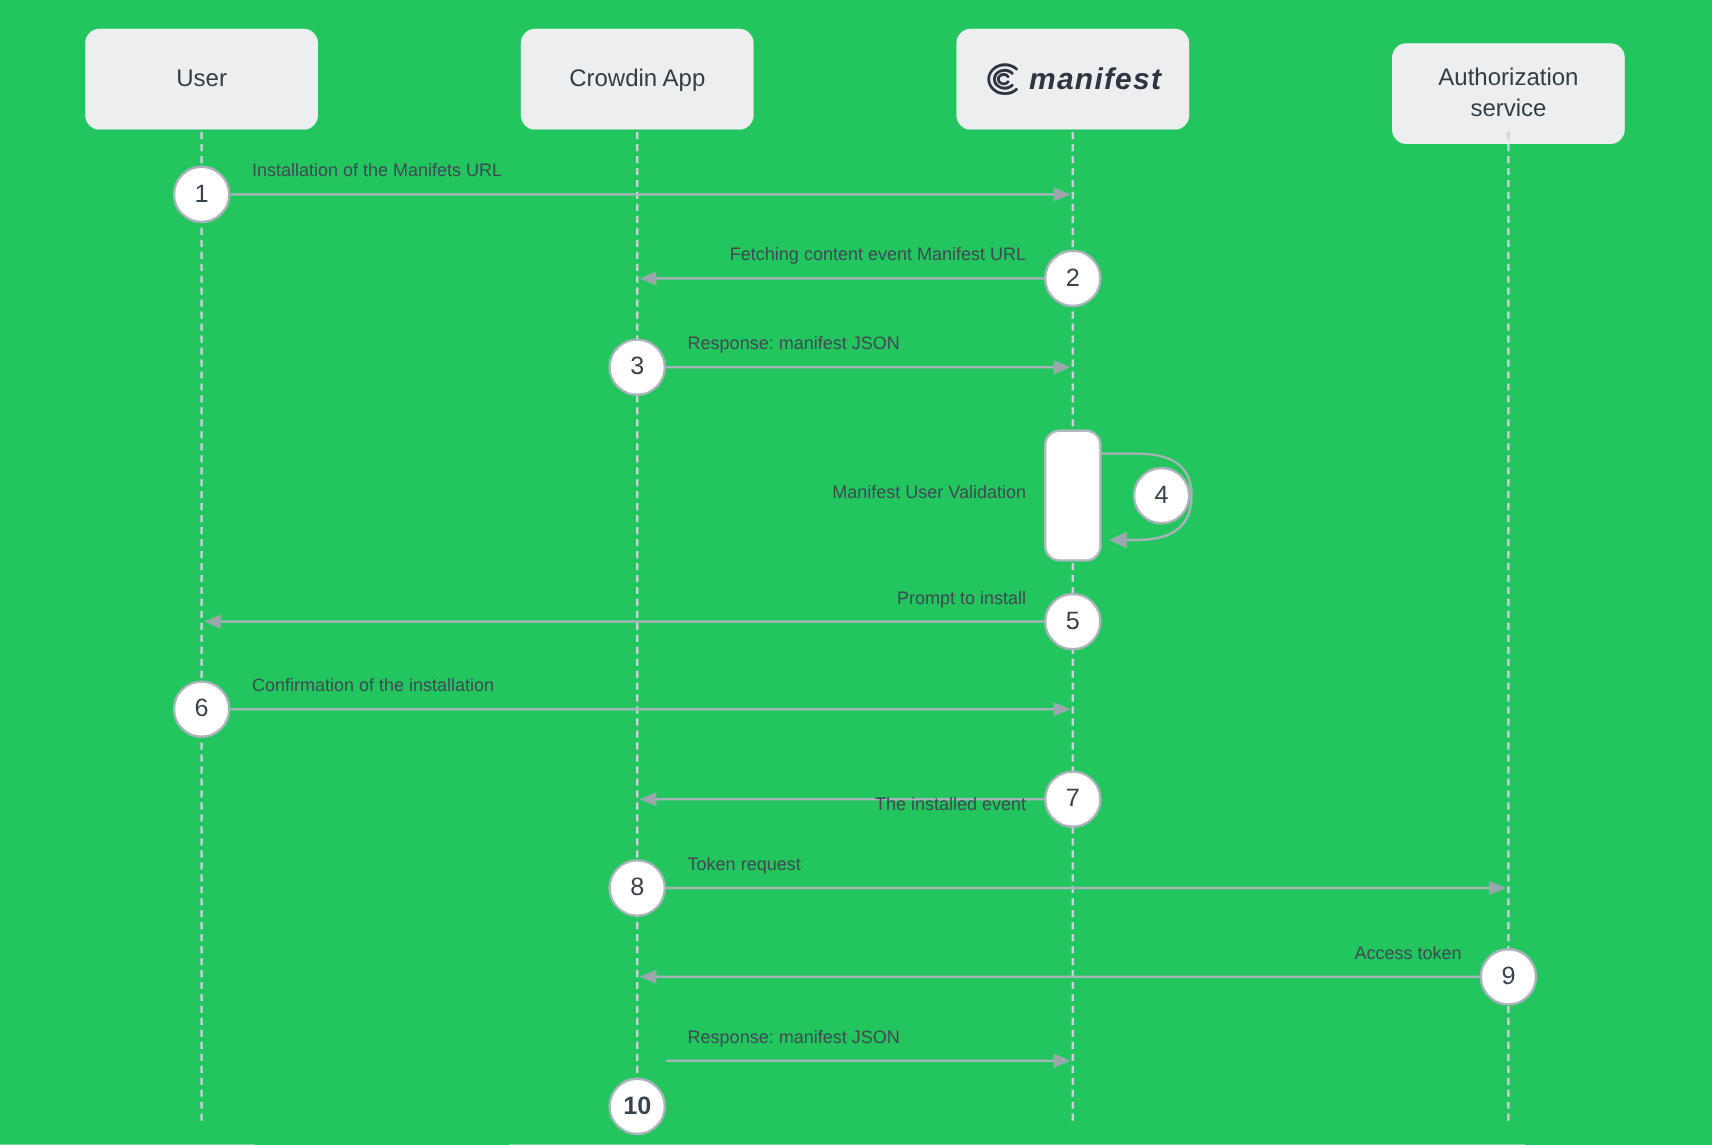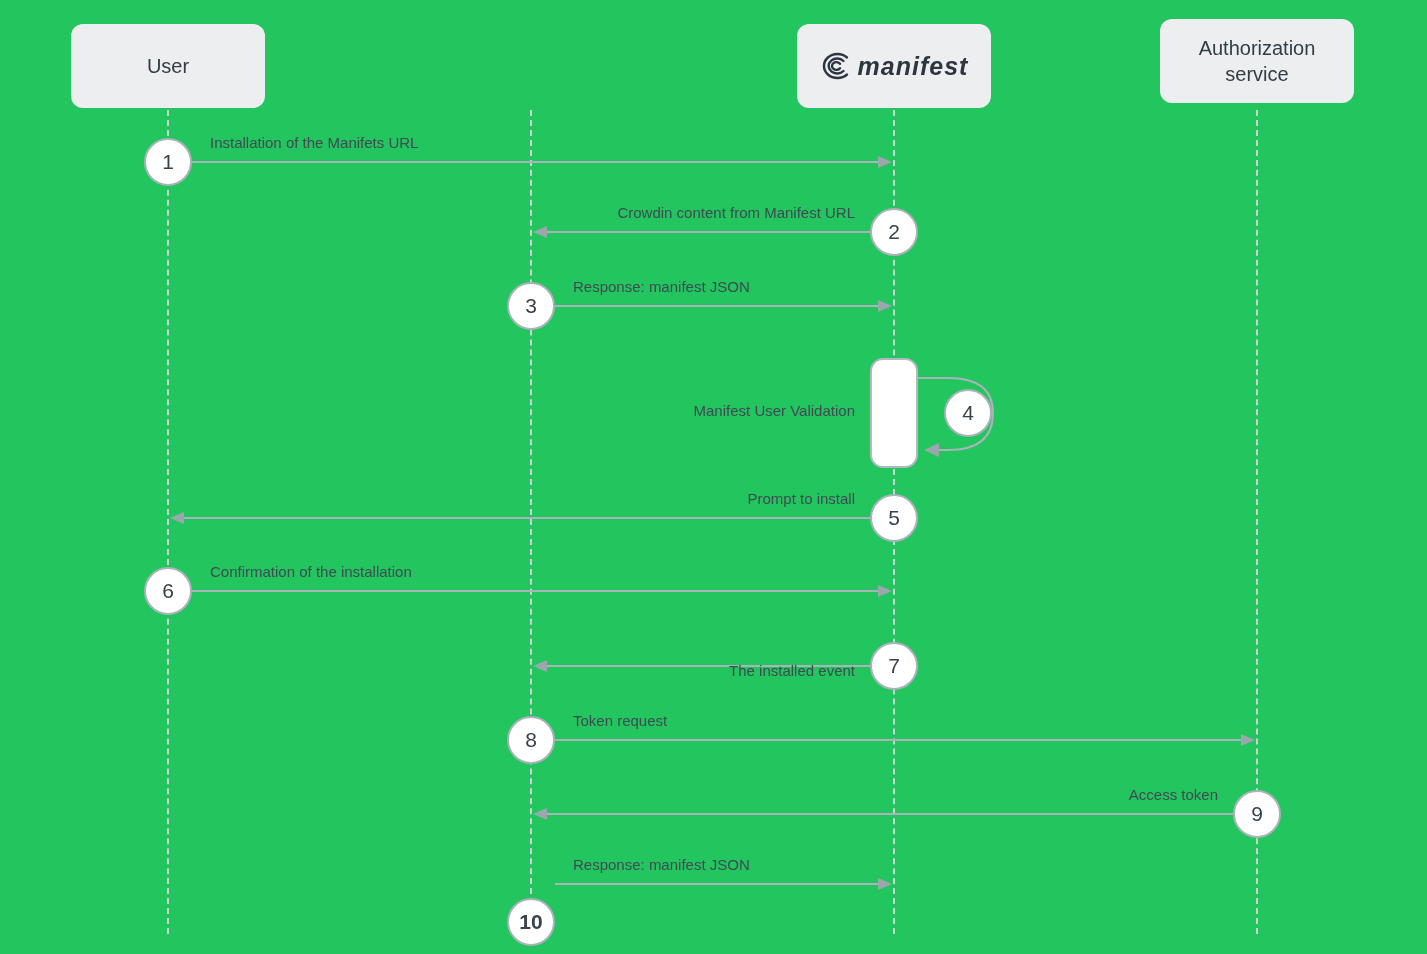"Crowdin App" div.actor-box { html: none -> <div> <span>Crowdin App</span> </div> }
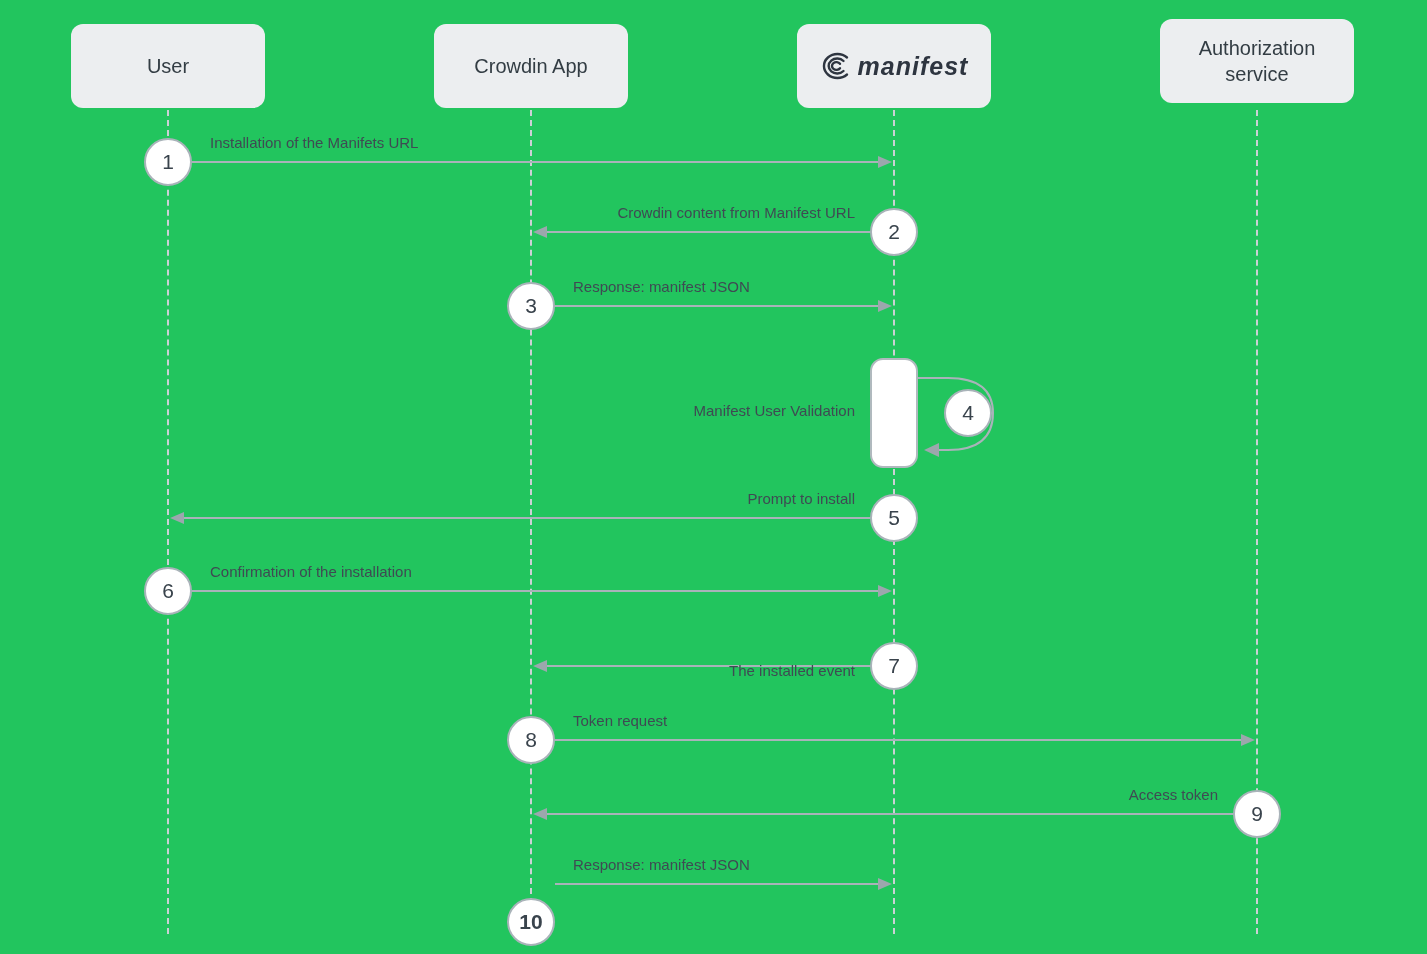"Authorization service" div.actor-box { top: 19px -> 36px }
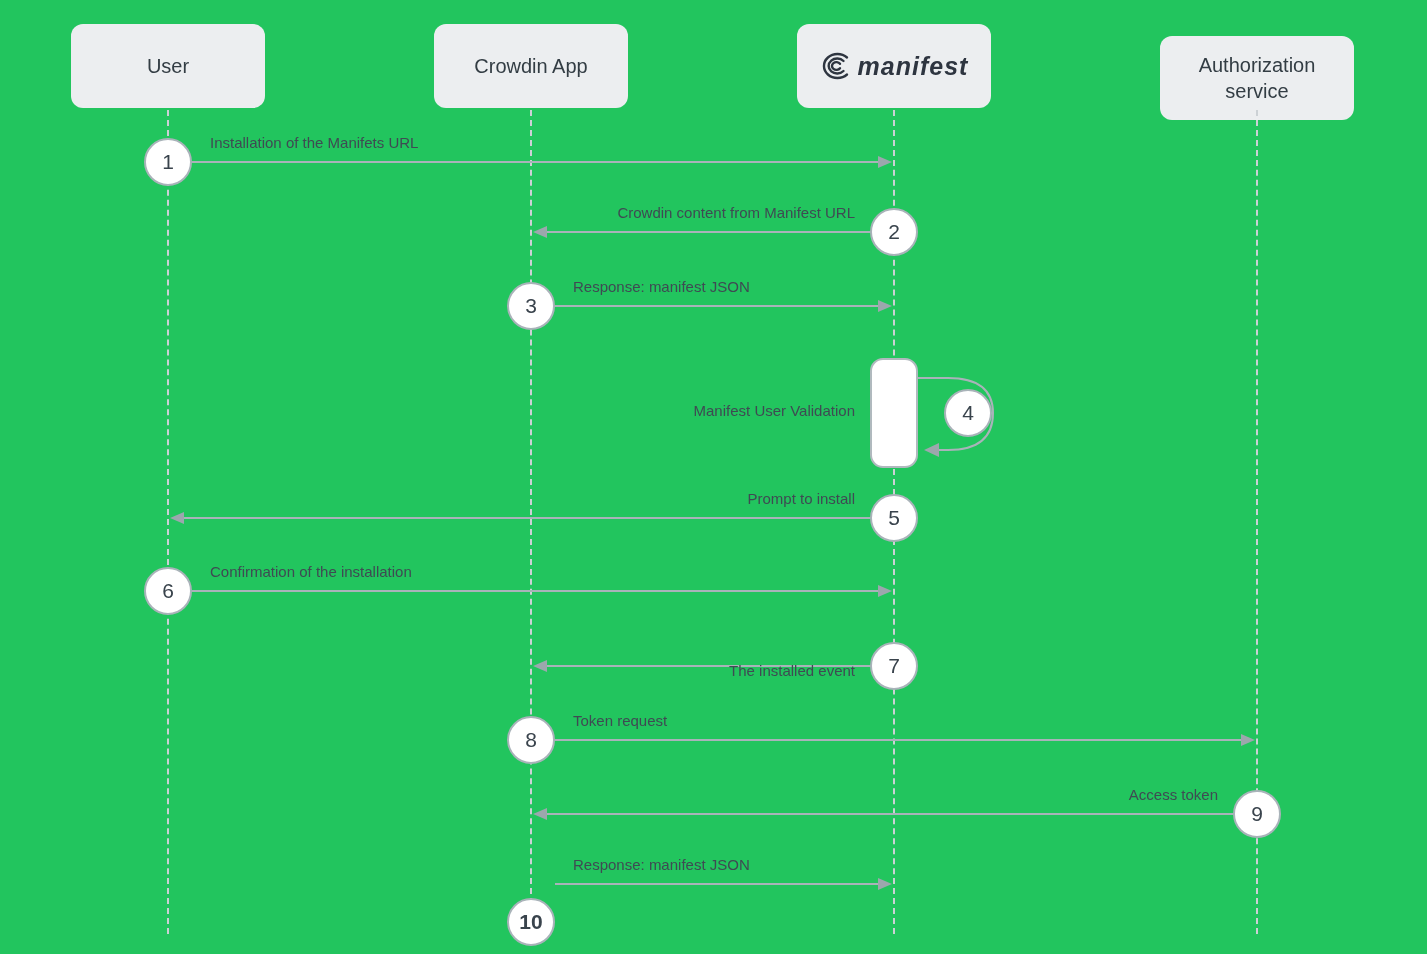"Crowdin content from Manifest URL" div.msg-label { text: Crowdin content from -> Fetching content event }
